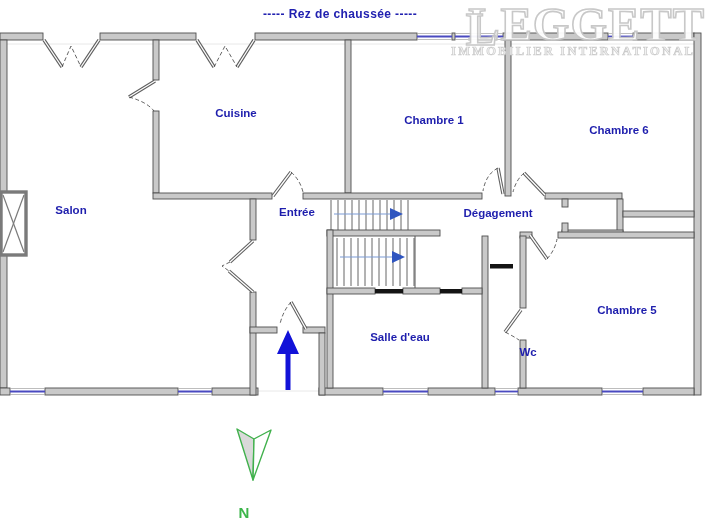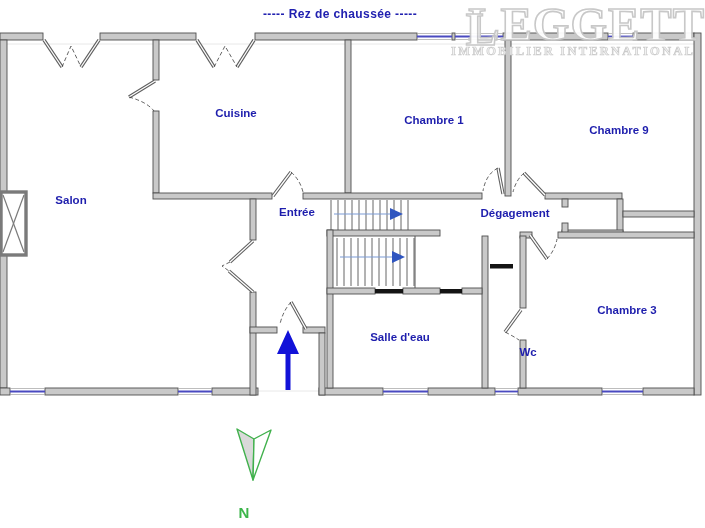"Chambre 9" div.room-label { text: 9 -> 6 }
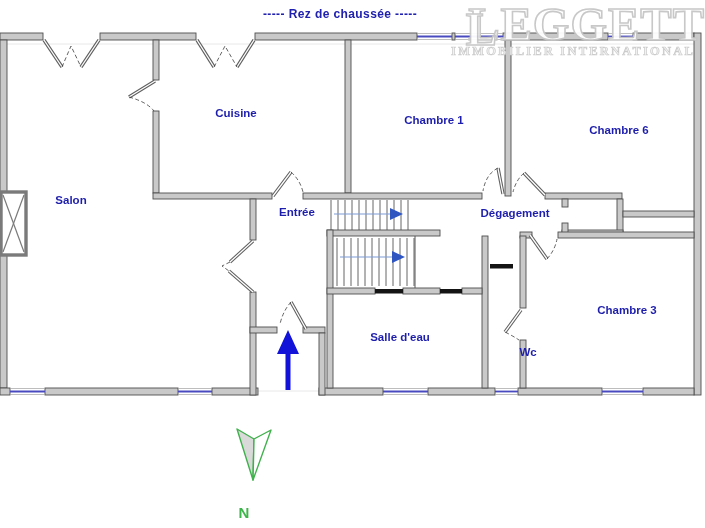"Salon" .lbl-salon { top: 200px -> 210px }
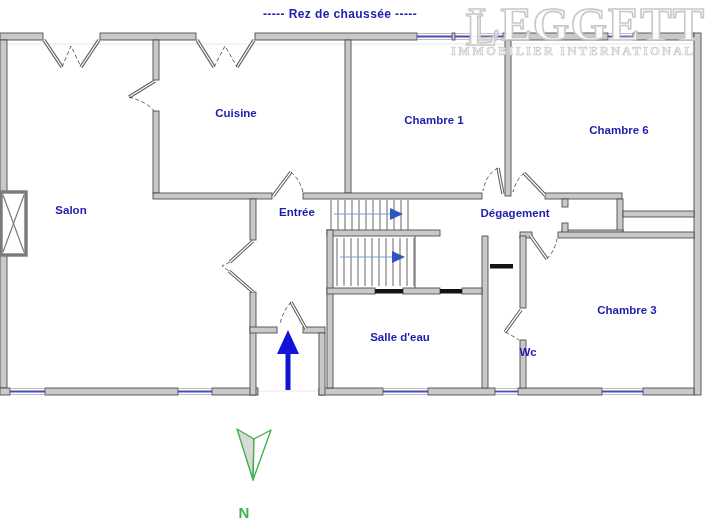"Dégagement" .lbl-deg { left: 515px -> 498px }
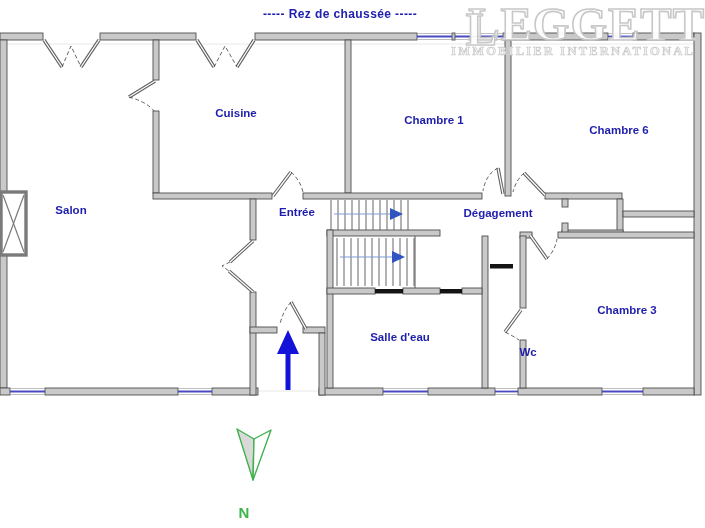"Chambre 3" div.room-label { text: 3 -> 5 }
